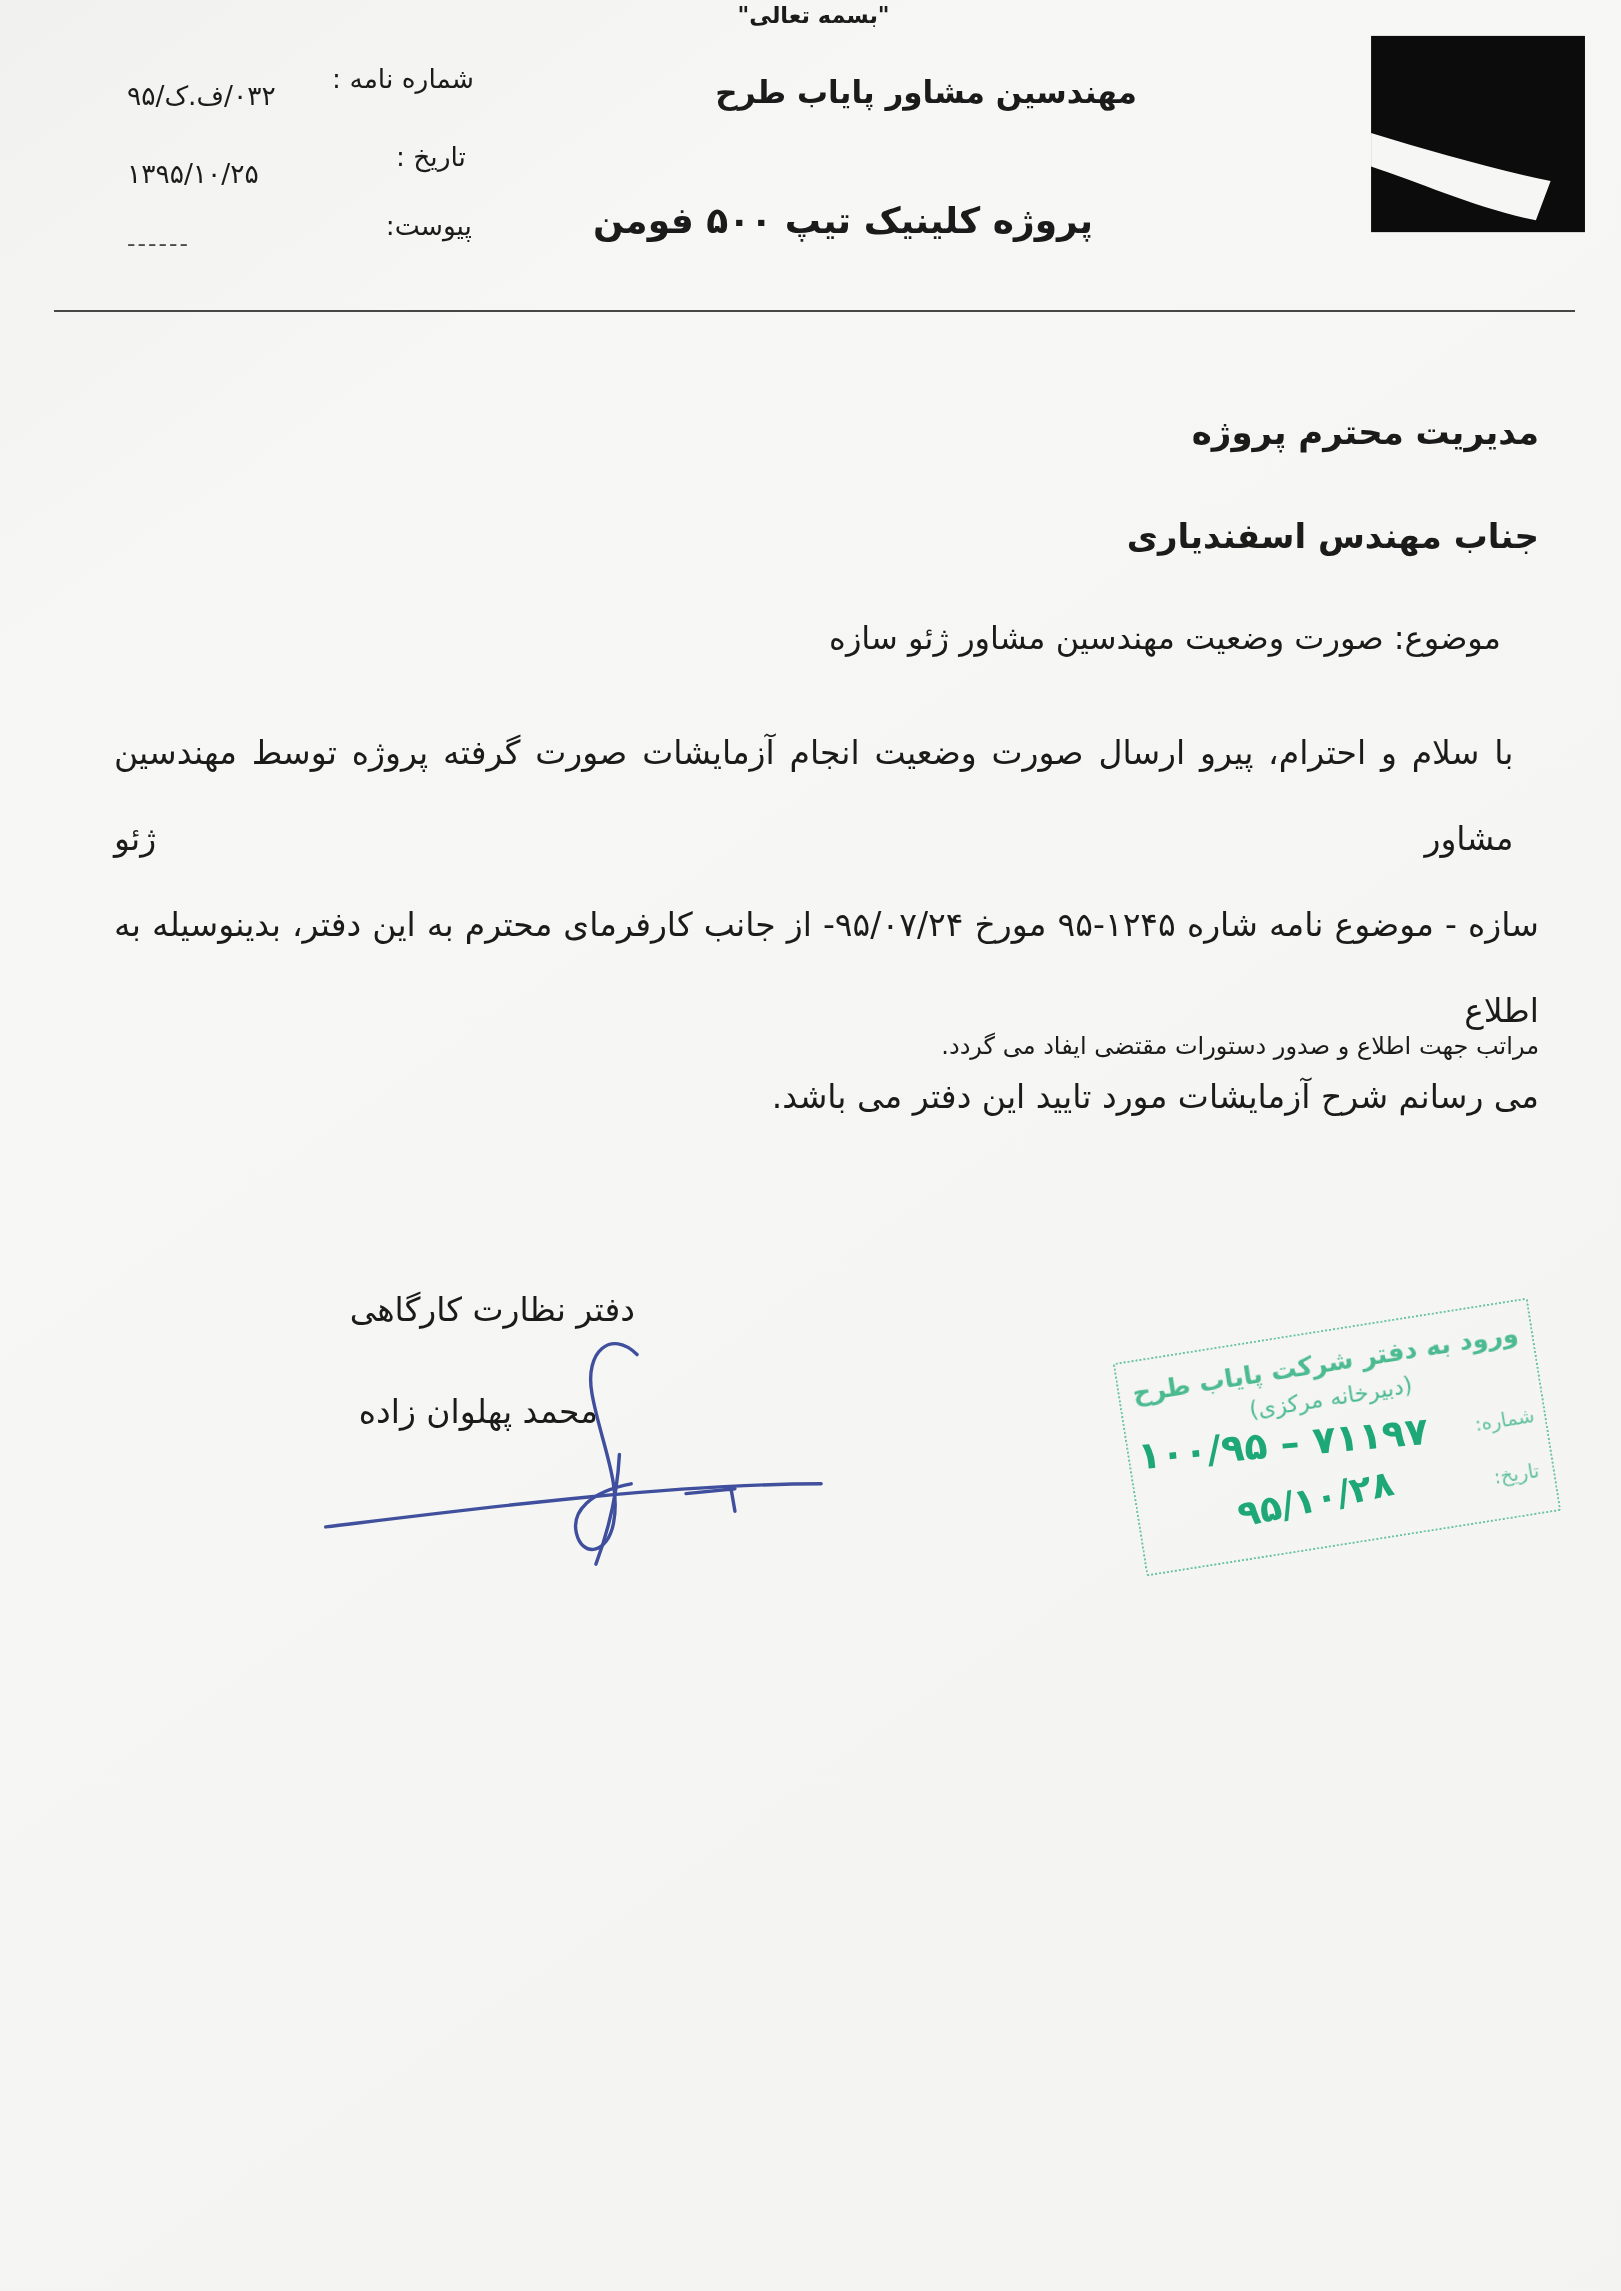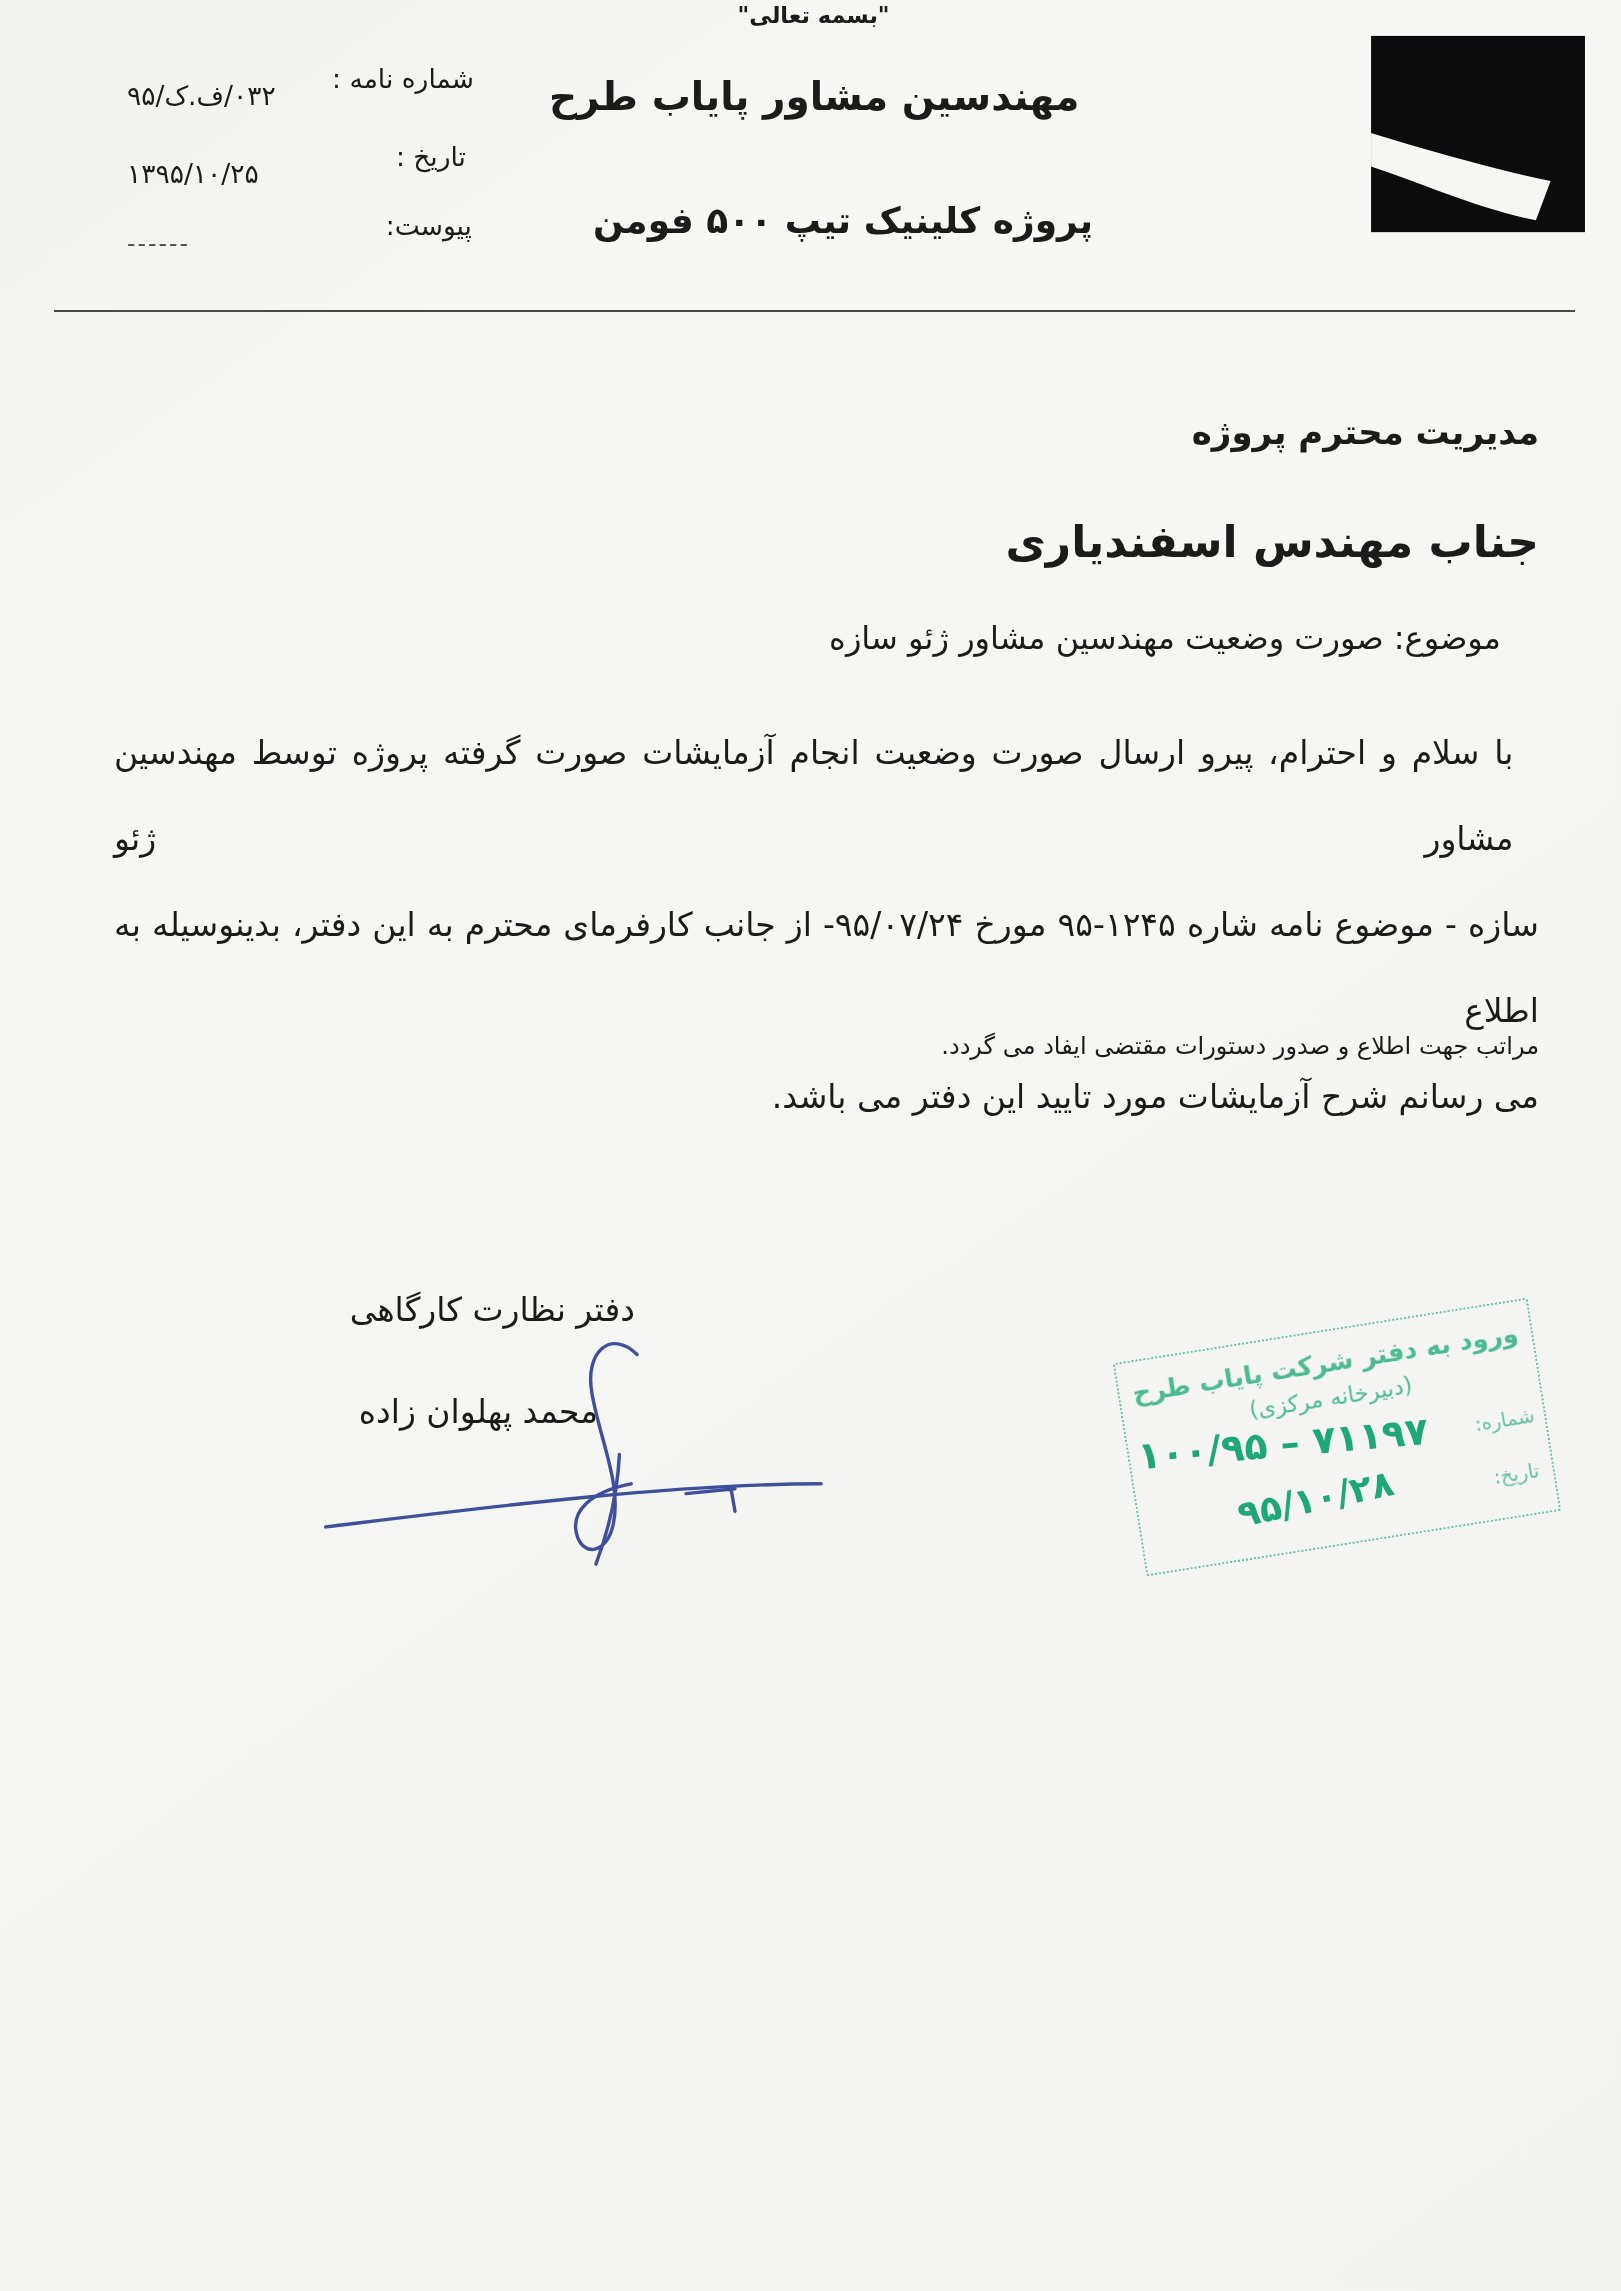"مهندسین مشاور پایاب طرح" .company { font-size: 39px -> 31px; text-align: left -> right }
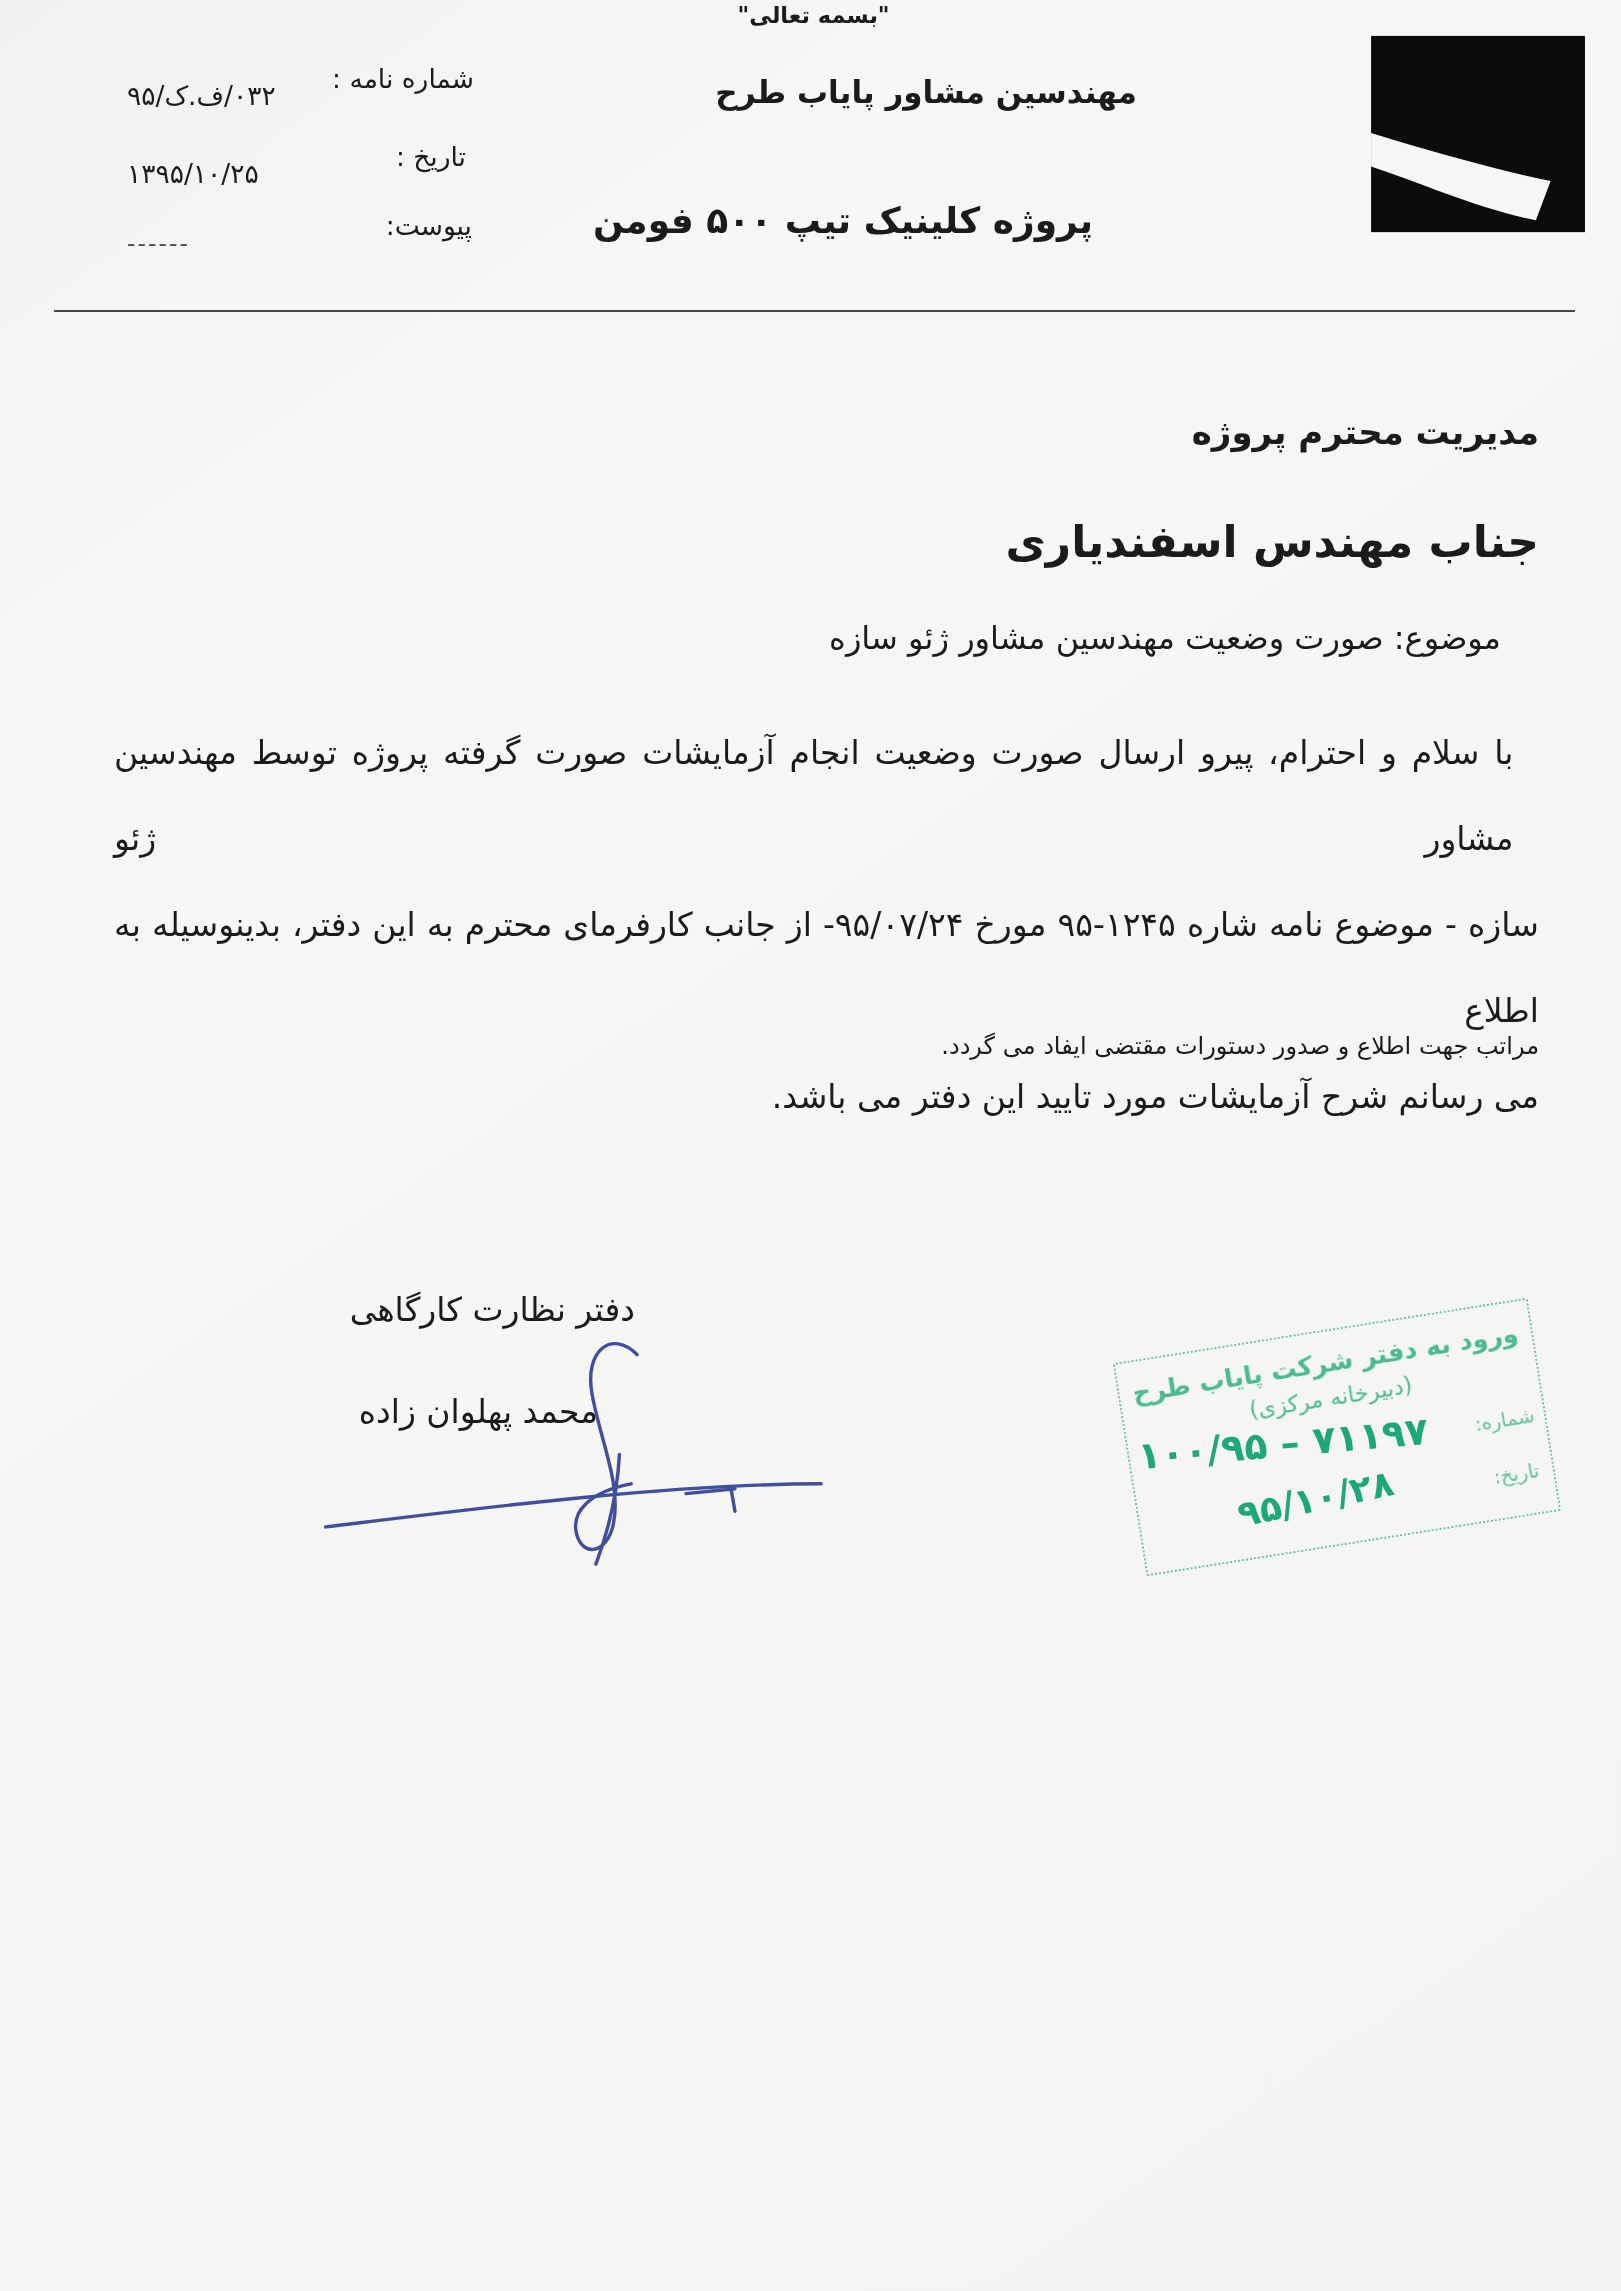"جناب مهندس اسفندیاری" .rec2 { font-size: 44px -> 34px }
